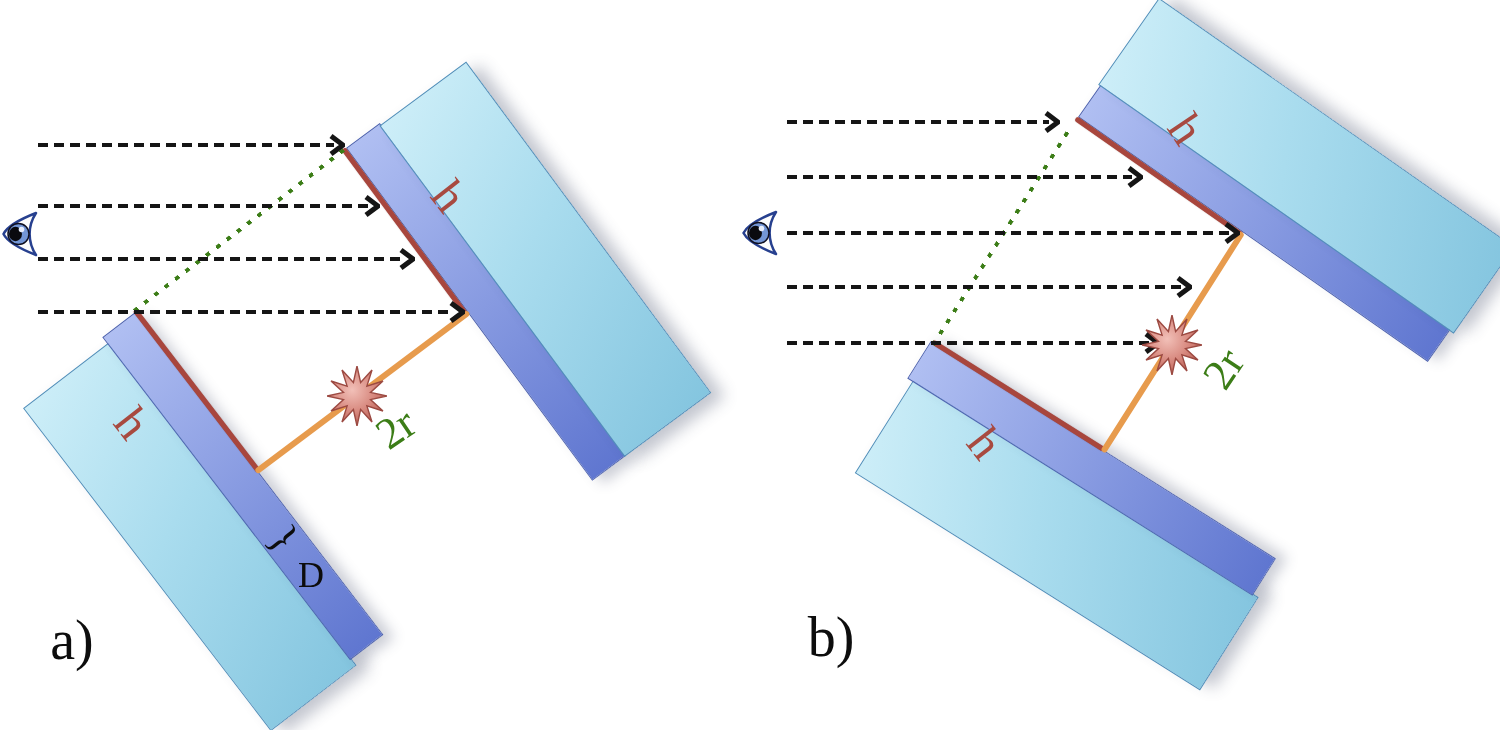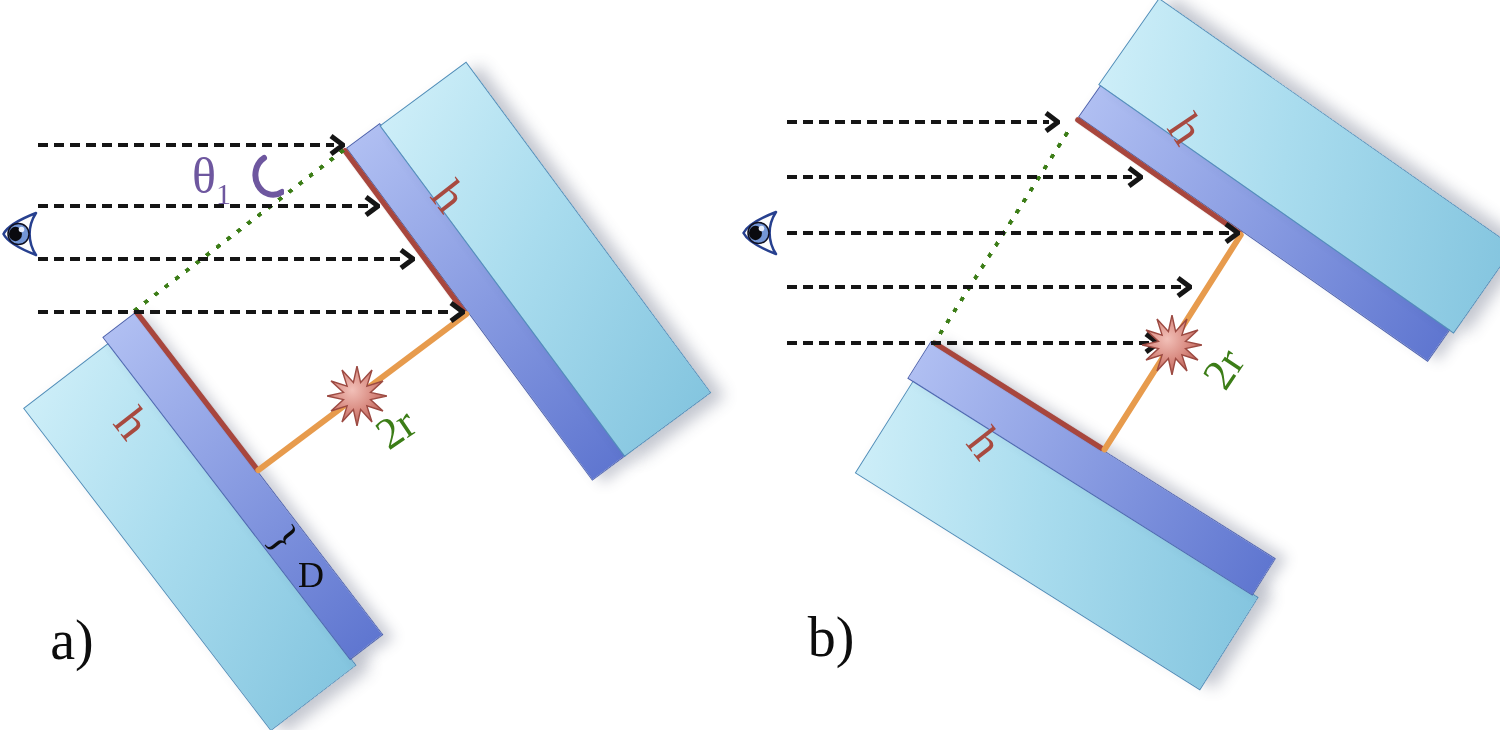"θ1" div.theta-group { html: <div> <span><span>θ</span><sub>1</sub></span> <svg> <path></path> </svg> </div> -> none }
